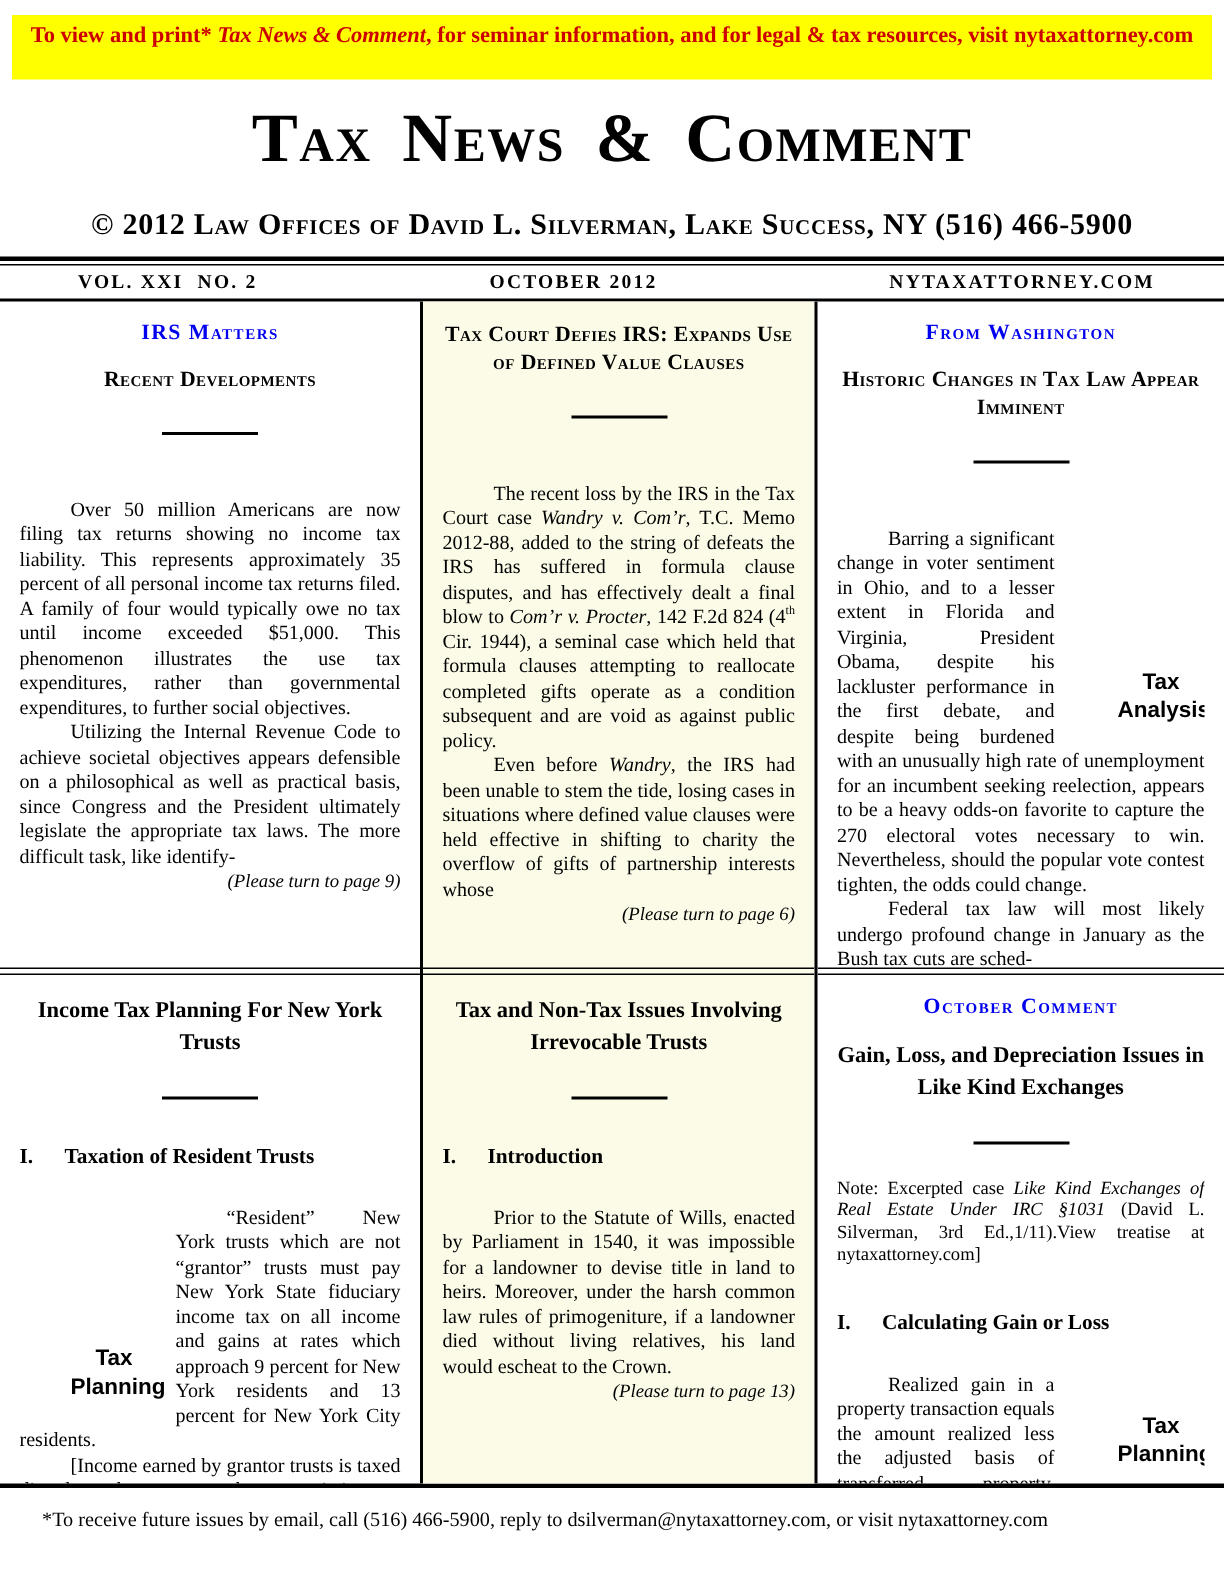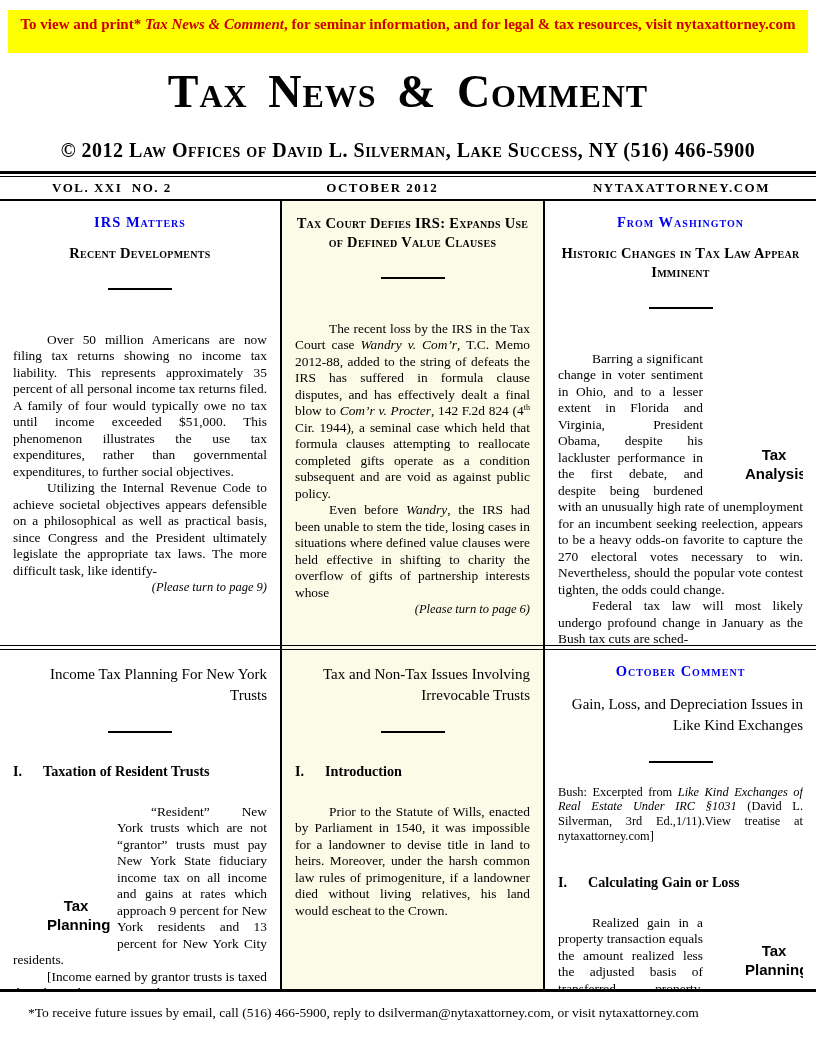"Income Tax Planning For New" .art-title-plain { font-weight: normal -> bold; text-align: right -> center }
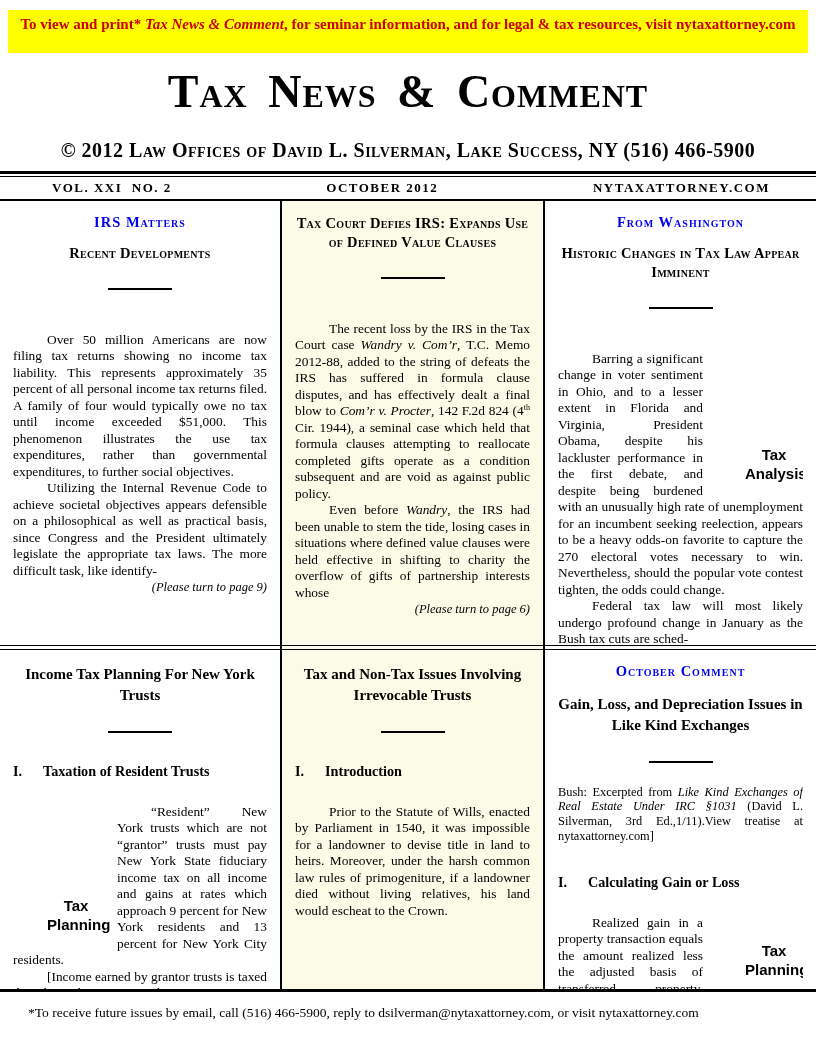"Bush: Excerpted from" span { text: Bush: Excerpted from -> Note: Excerpted case }
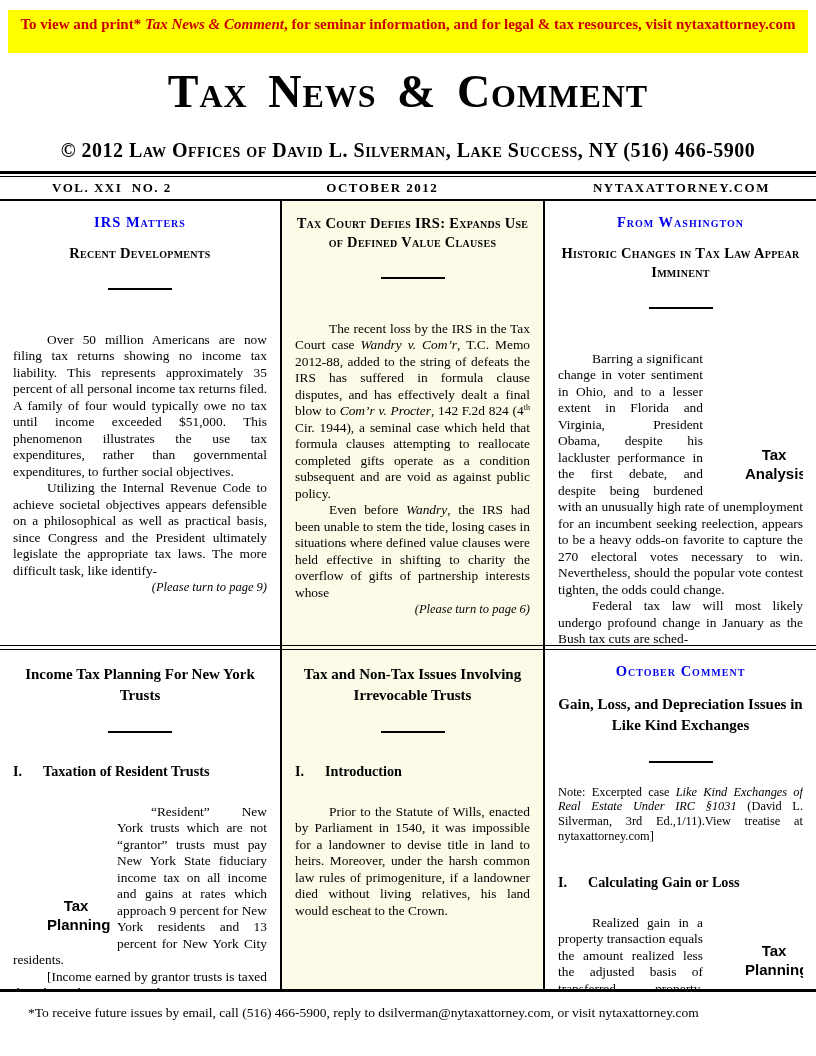"(Please turn to page 13)" div.cont { html: none -> <div>(Please turn to page 13)</div> }
